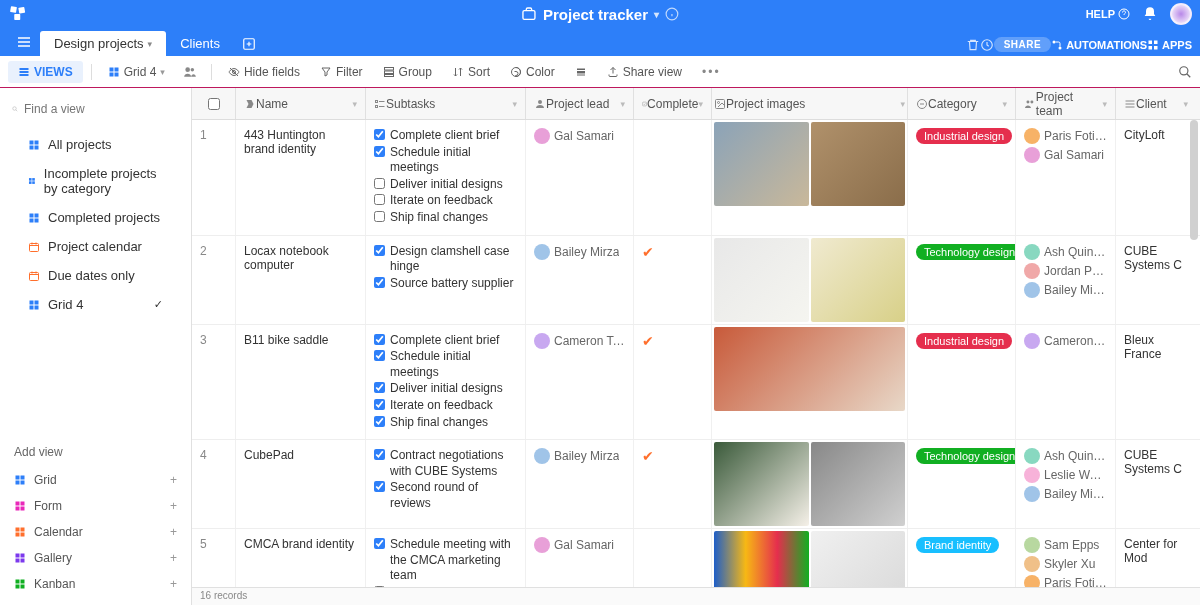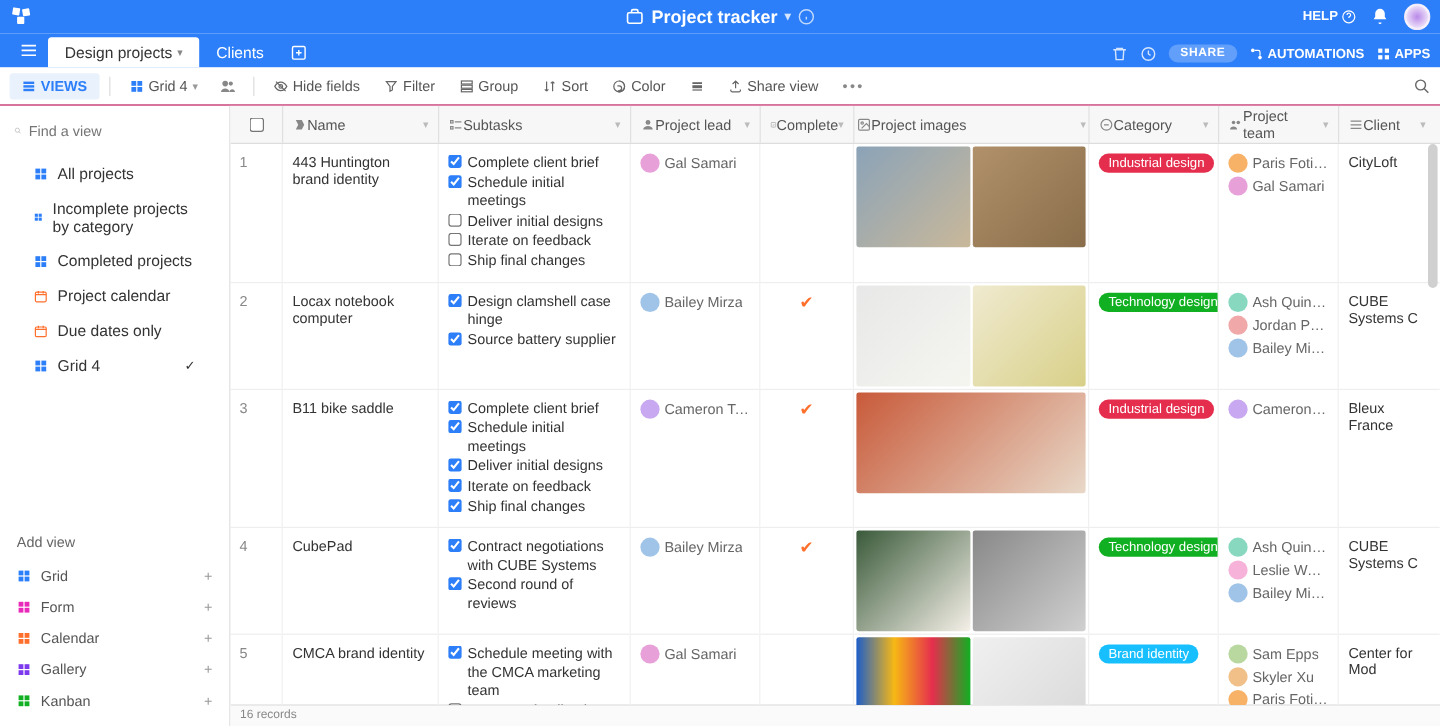"SHARE" .tabsbar-right { gap: 10px -> none }
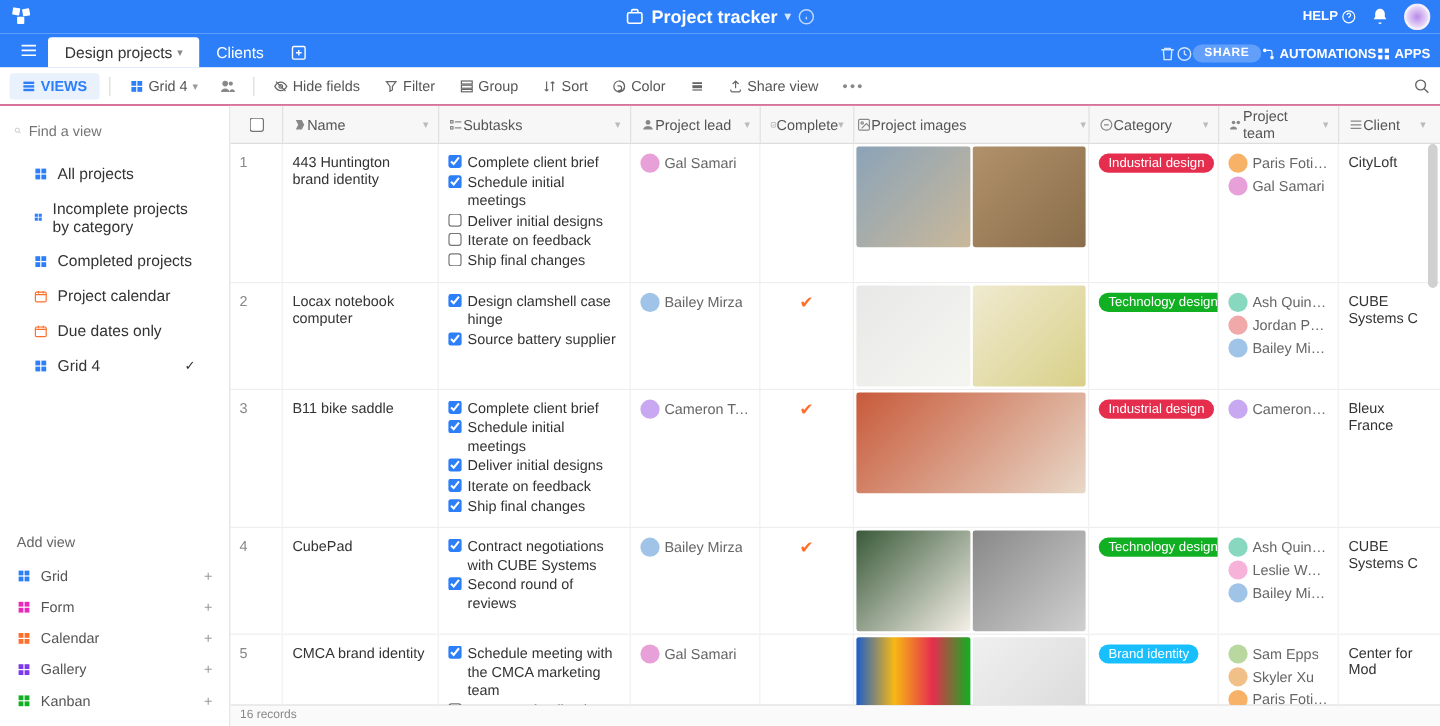"Complete" .col-complete { text-align: center -> none }
